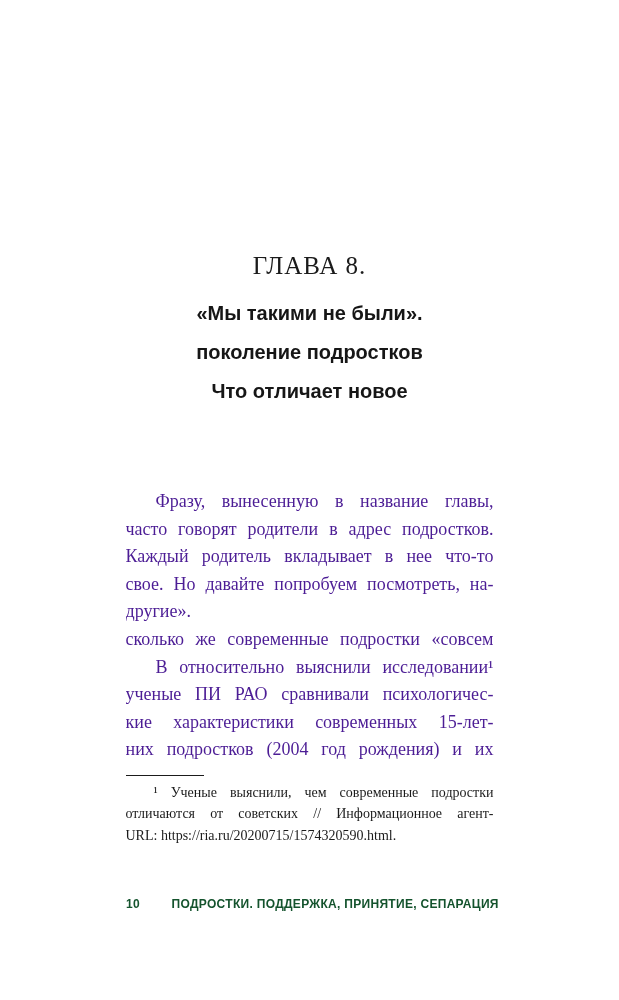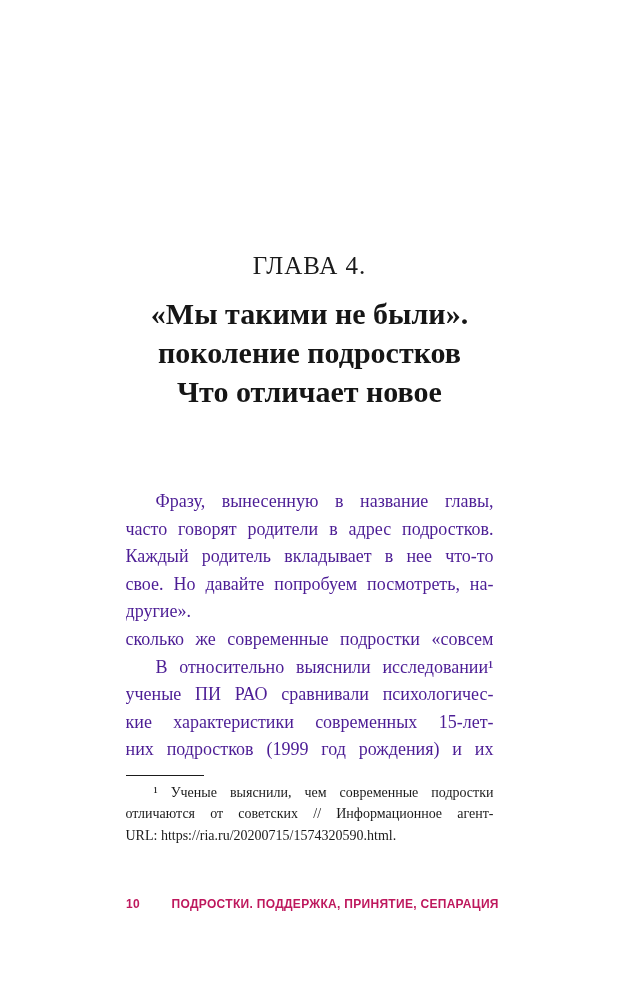"ГЛАВА 4." div.chapter-heading { text: 4 -> 8 }
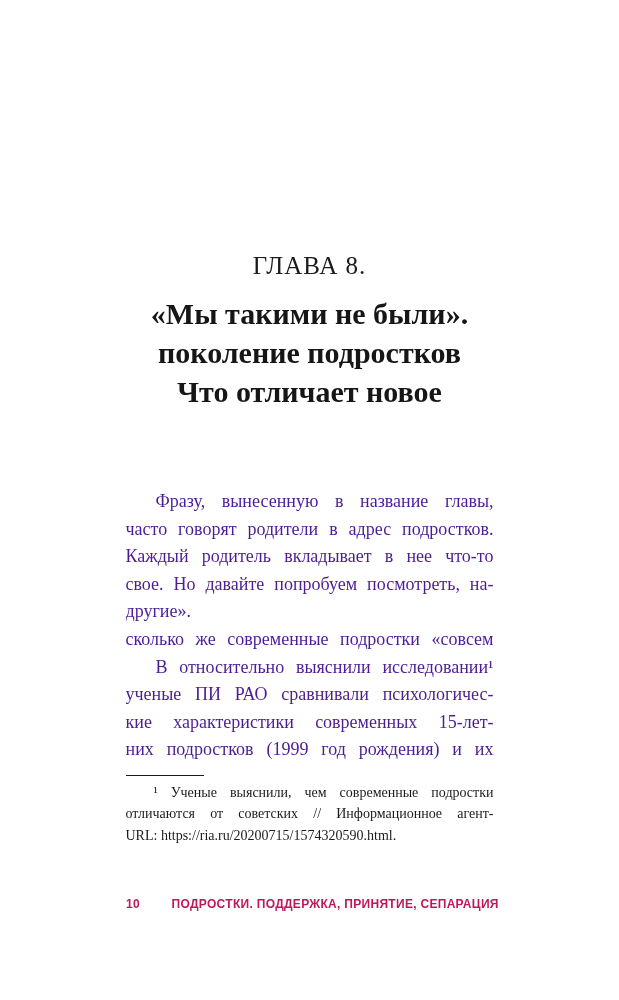"«Мы такими не были»." .chapter-title { font-family: Liberation Serif, serif -> Liberation Sans, sans-serif; font-size: 30px -> 20px }
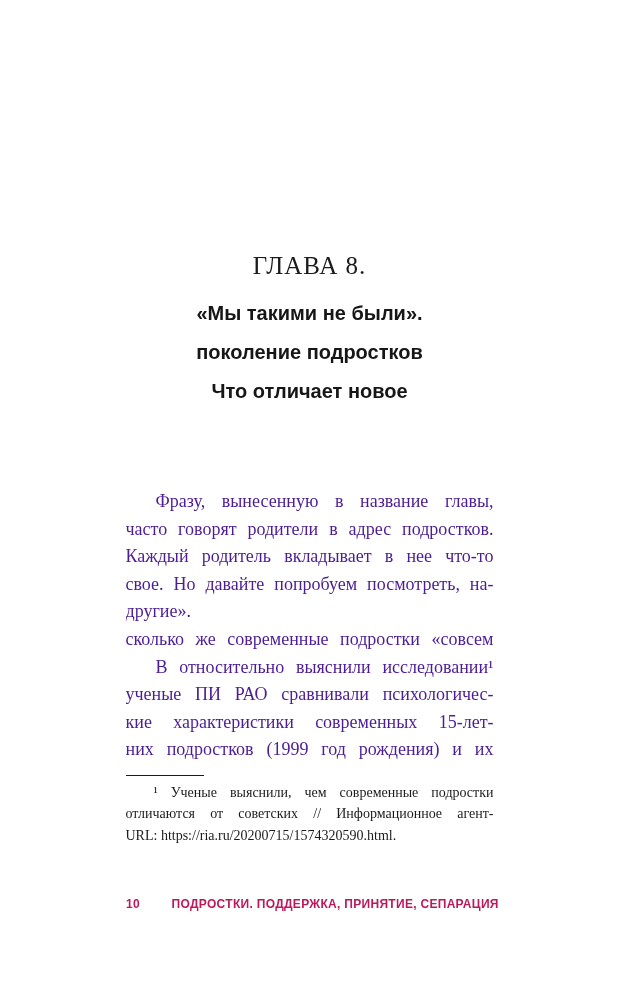"них подростков (1999 год рождения)" div.line { text: 1999 -> 2004 }
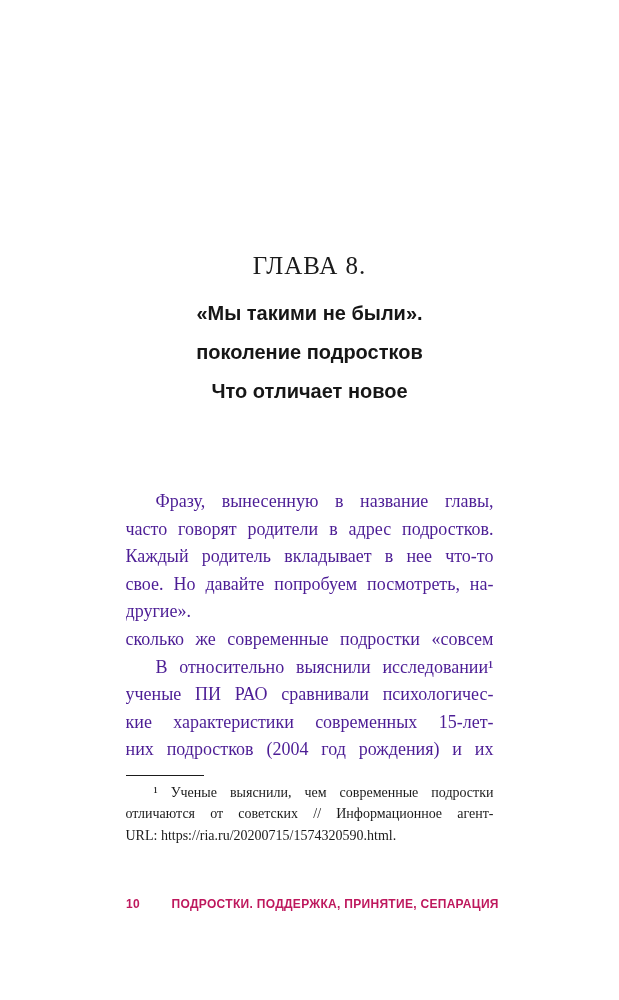"10 ПОДРОСТКИ. ПОДДЕРЖКА, ПРИНЯТИЕ," .footer { color: #be185d -> #14532d }
